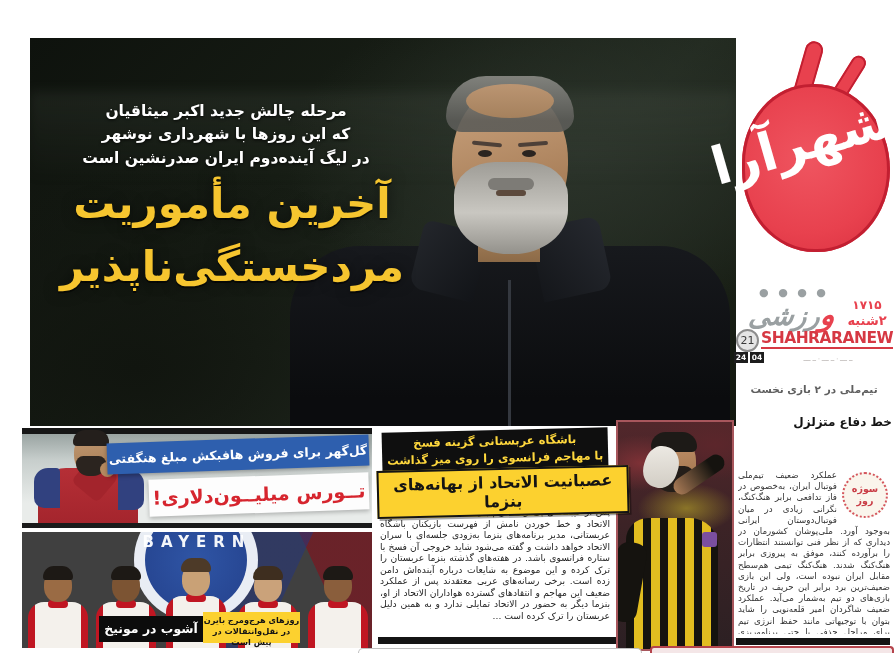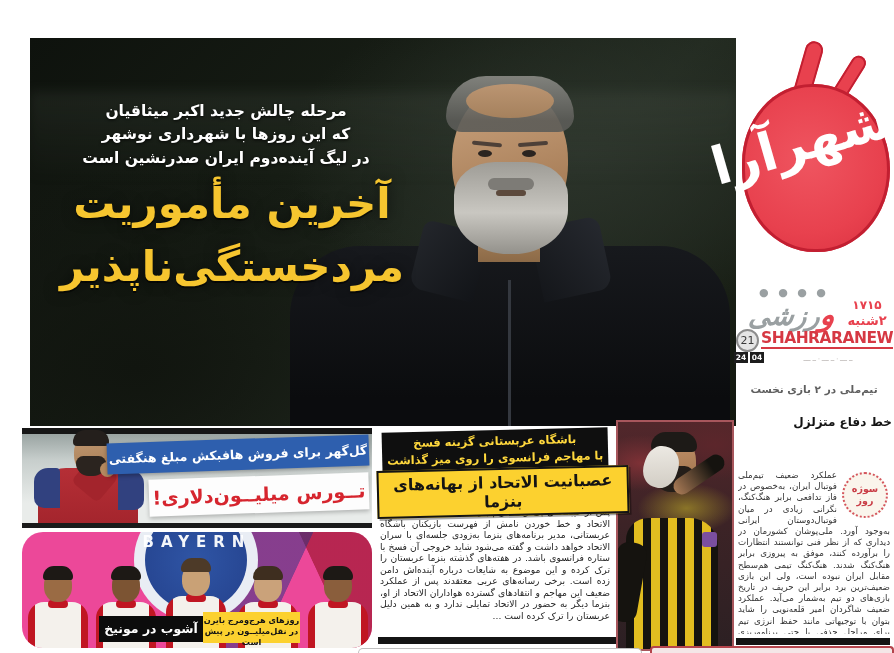"BAYERN" #bayern { background: #ec4899 -> #404040; border-radius: 21px -> none }
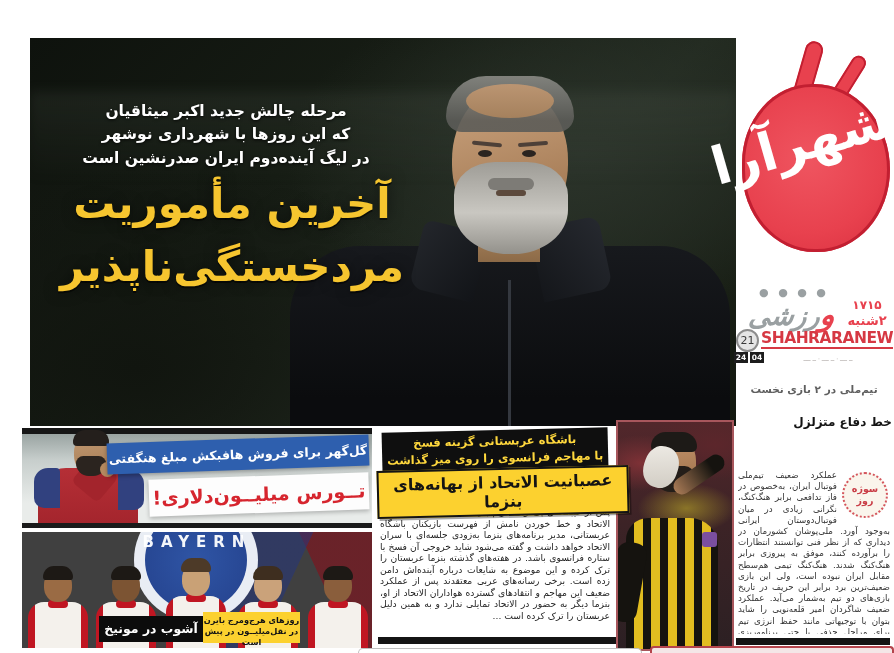"در نقل‌میلیــون در پیش است" div { text: میلیــون -> وانتقالات }
